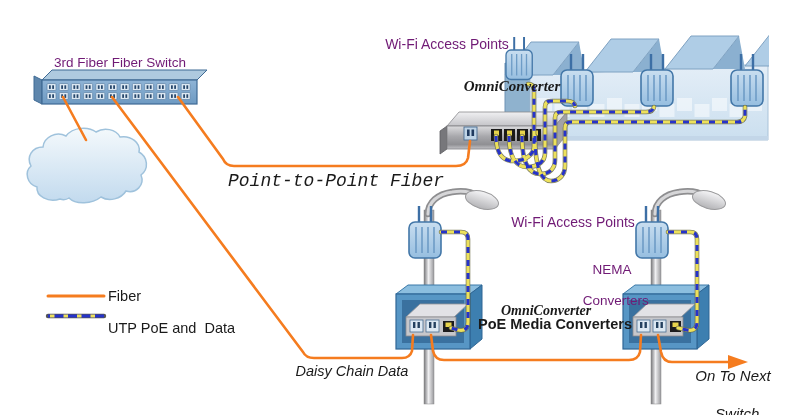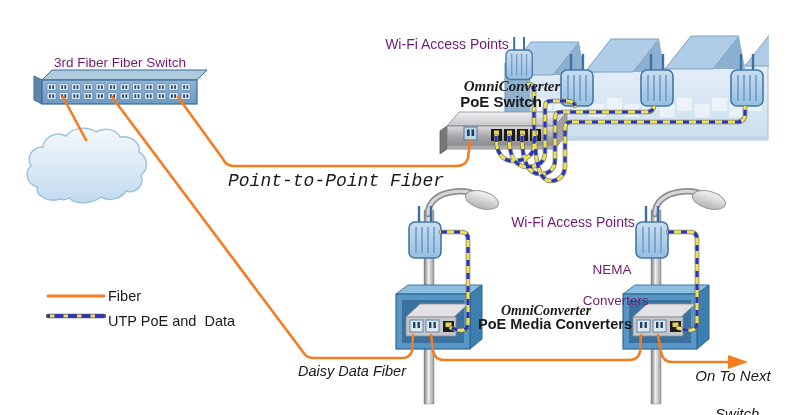"PoE Switch" div.lbl { html: <div>PoE Switch</div> -> none }
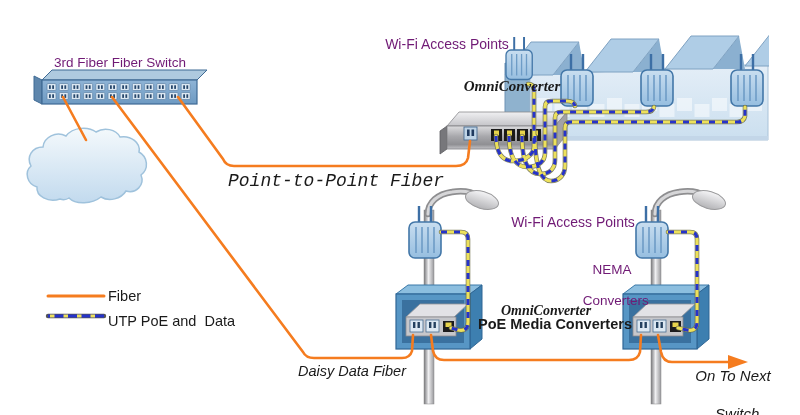"UTP PoE and Data" div.lbl { top: 313px -> 320px }
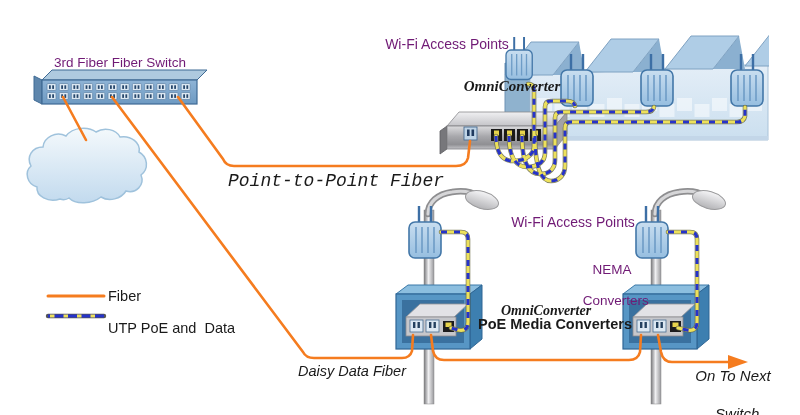"Daisy Data Fiber" div.lbl { text: Data Fiber -> Chain Data }
